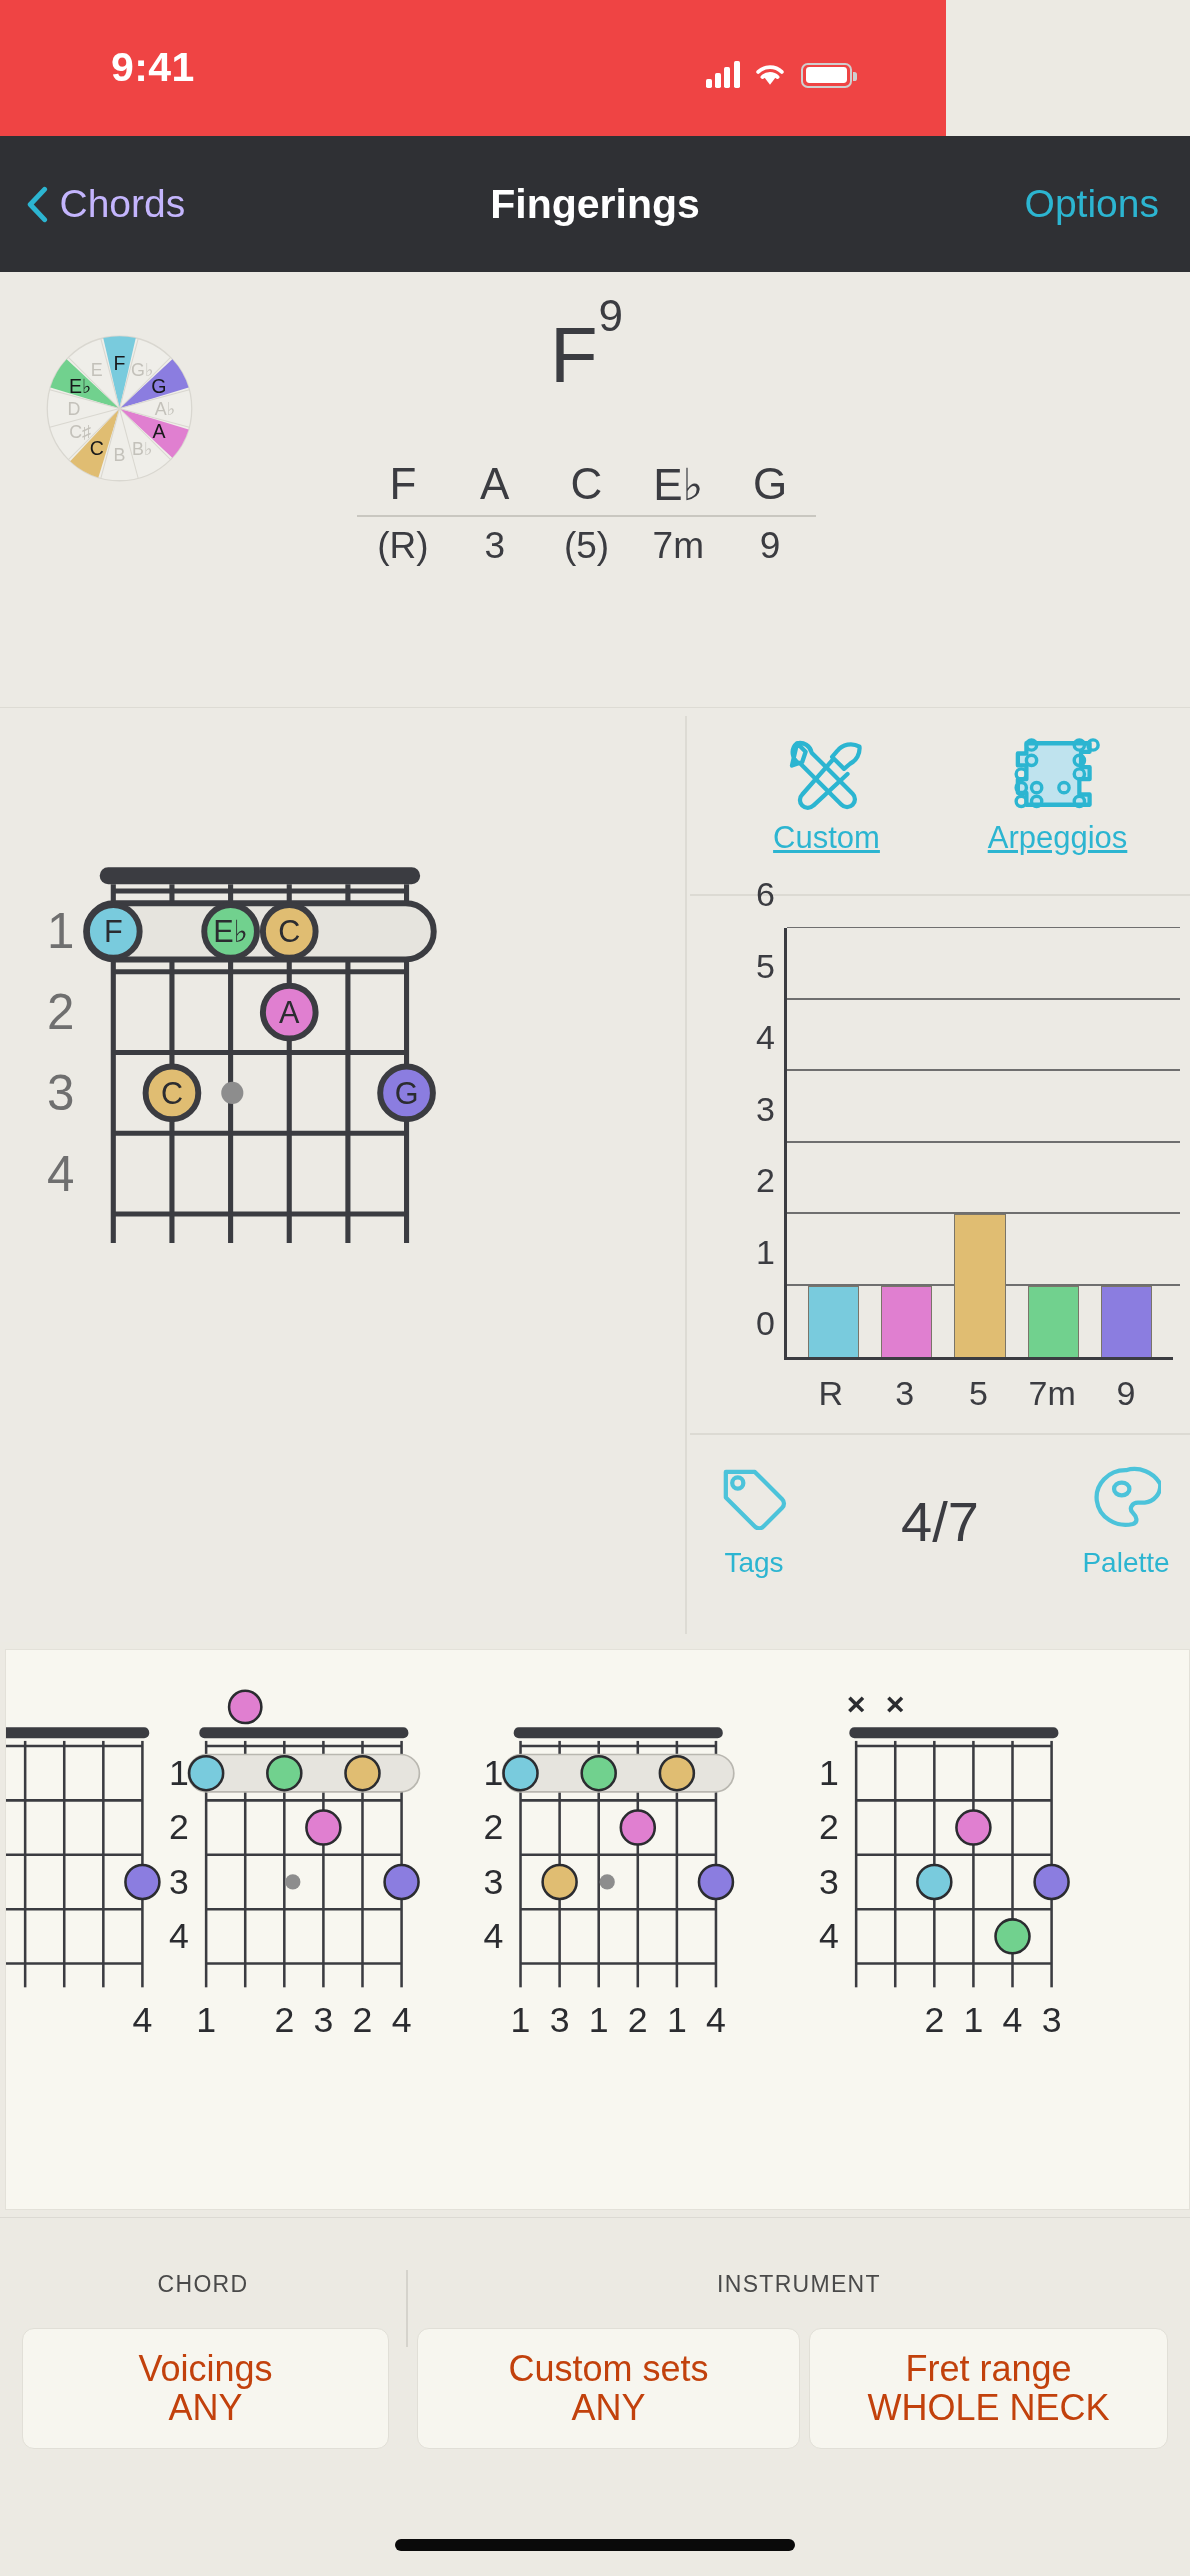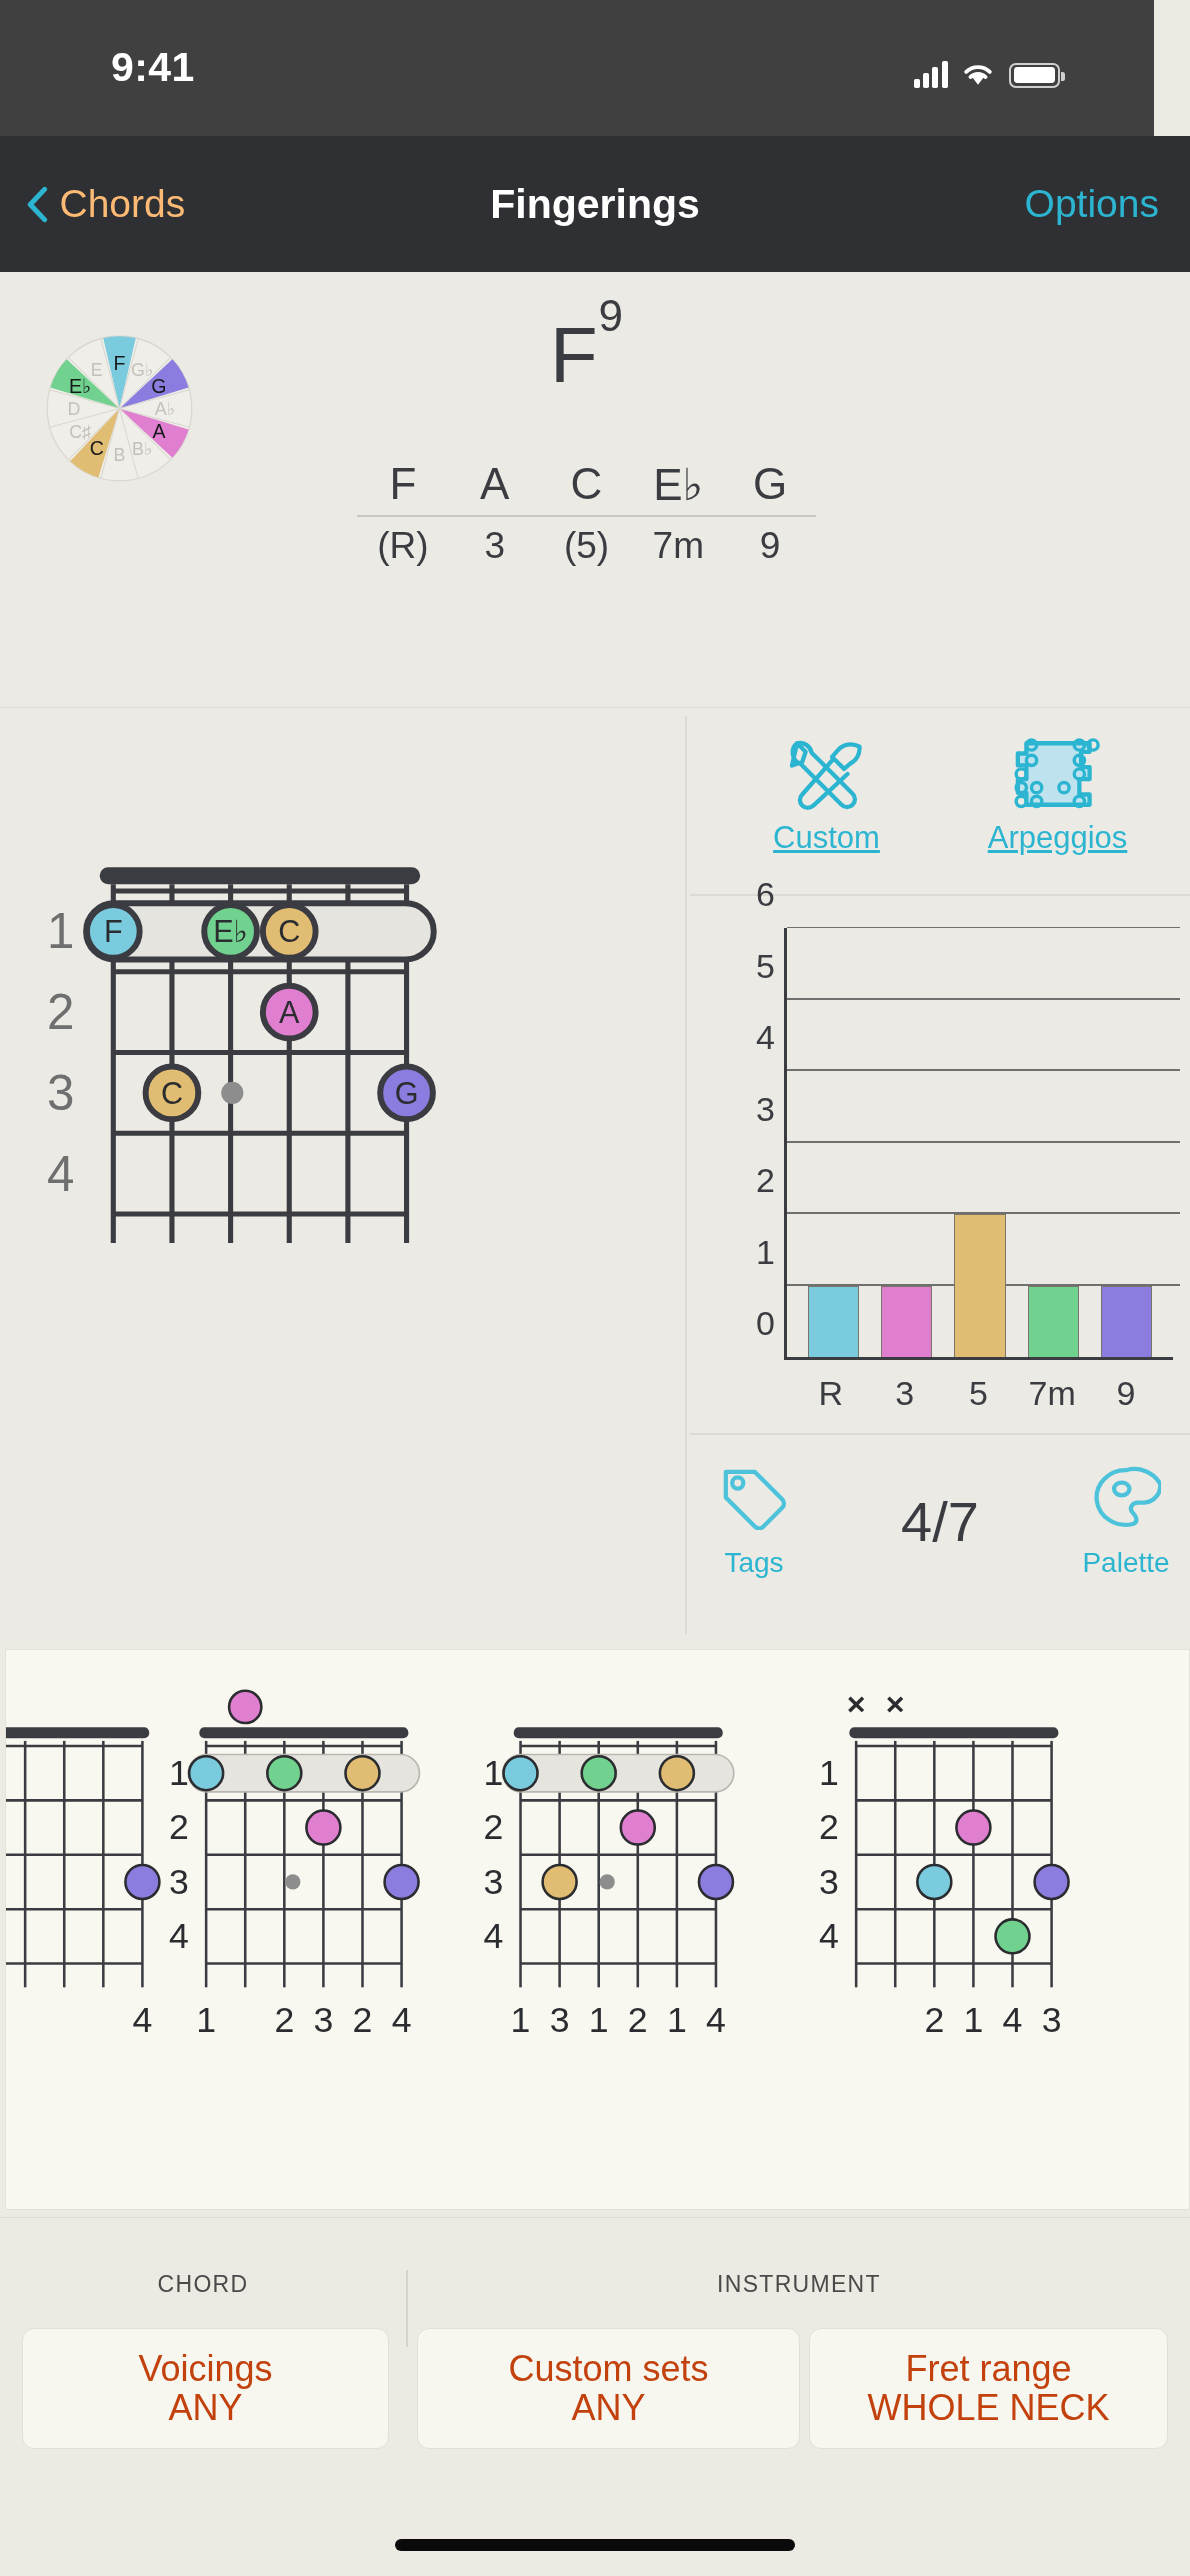"9:41" .statusbar { background: #404040 -> #ef4444; width: 1154px -> 946px }
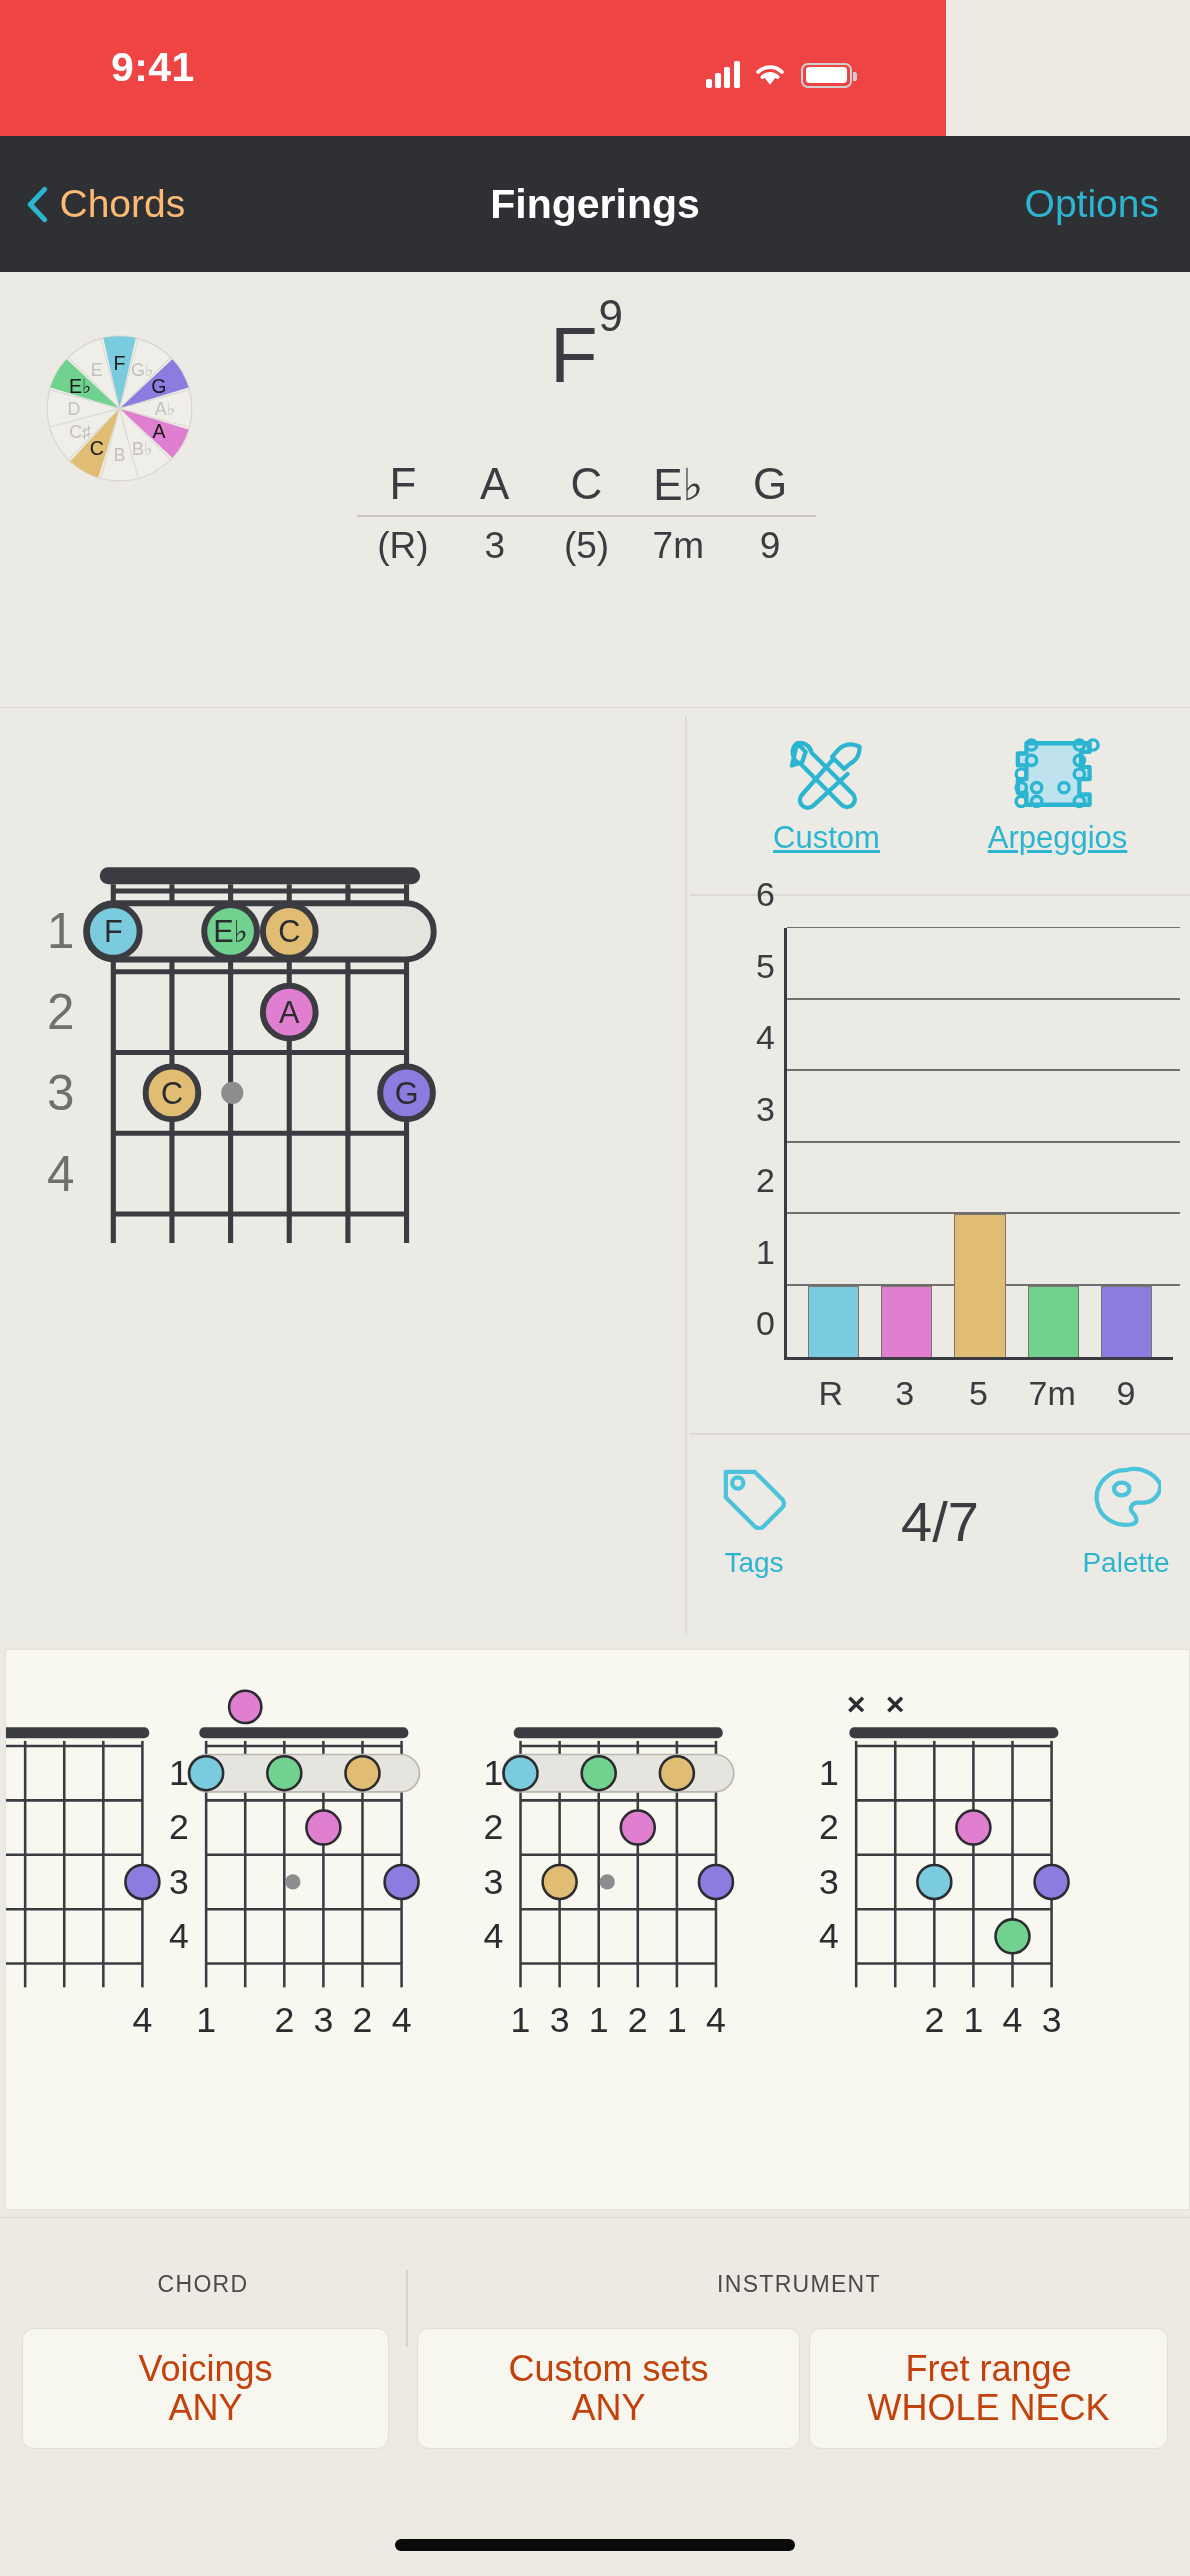"Chords" .nav-back { color: #fdba74 -> #c4b5fd }
